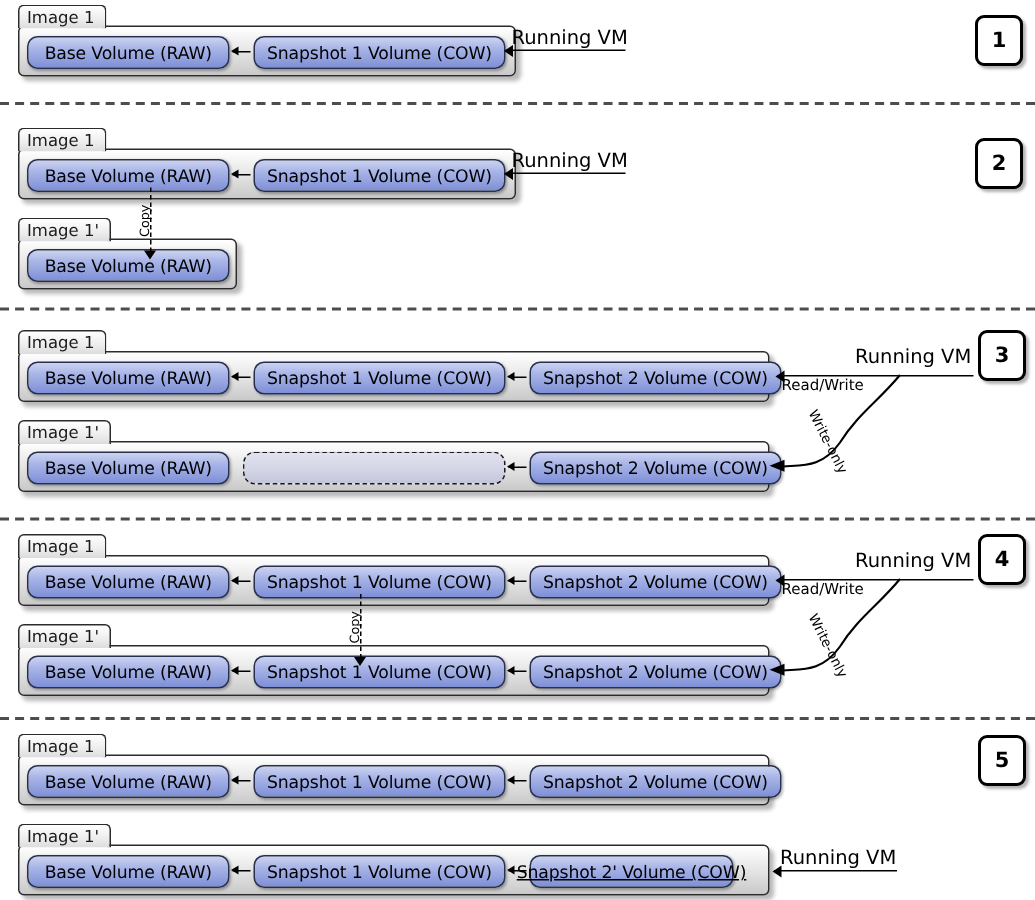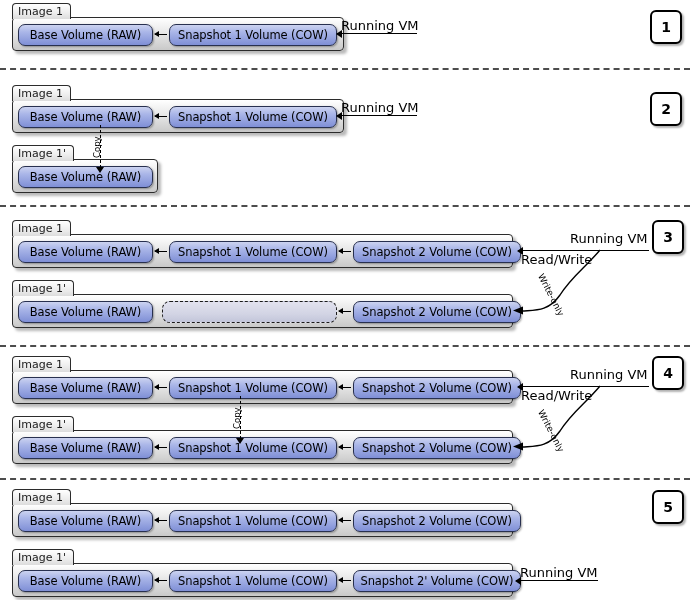"Read/Write" .edgelabel { font-size: 13px -> 10px }
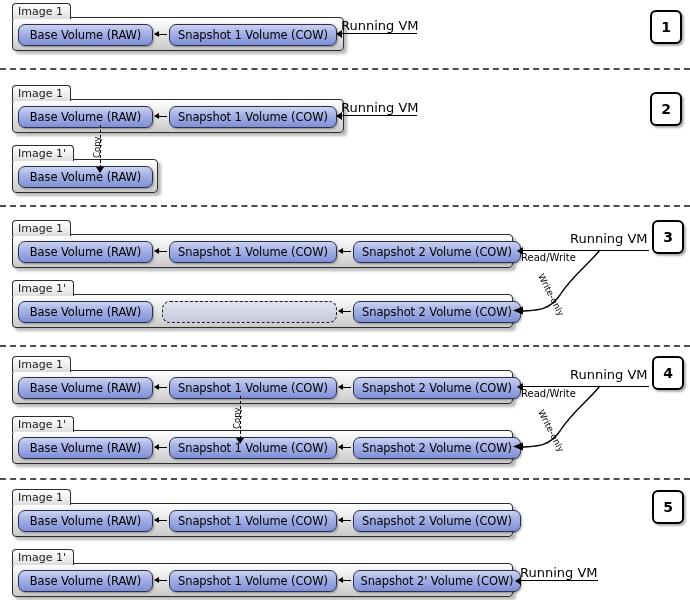"Snapshot 2' Volume (COW)" div.vol { text-decoration: none -> underline; width: 168px -> 136px }
